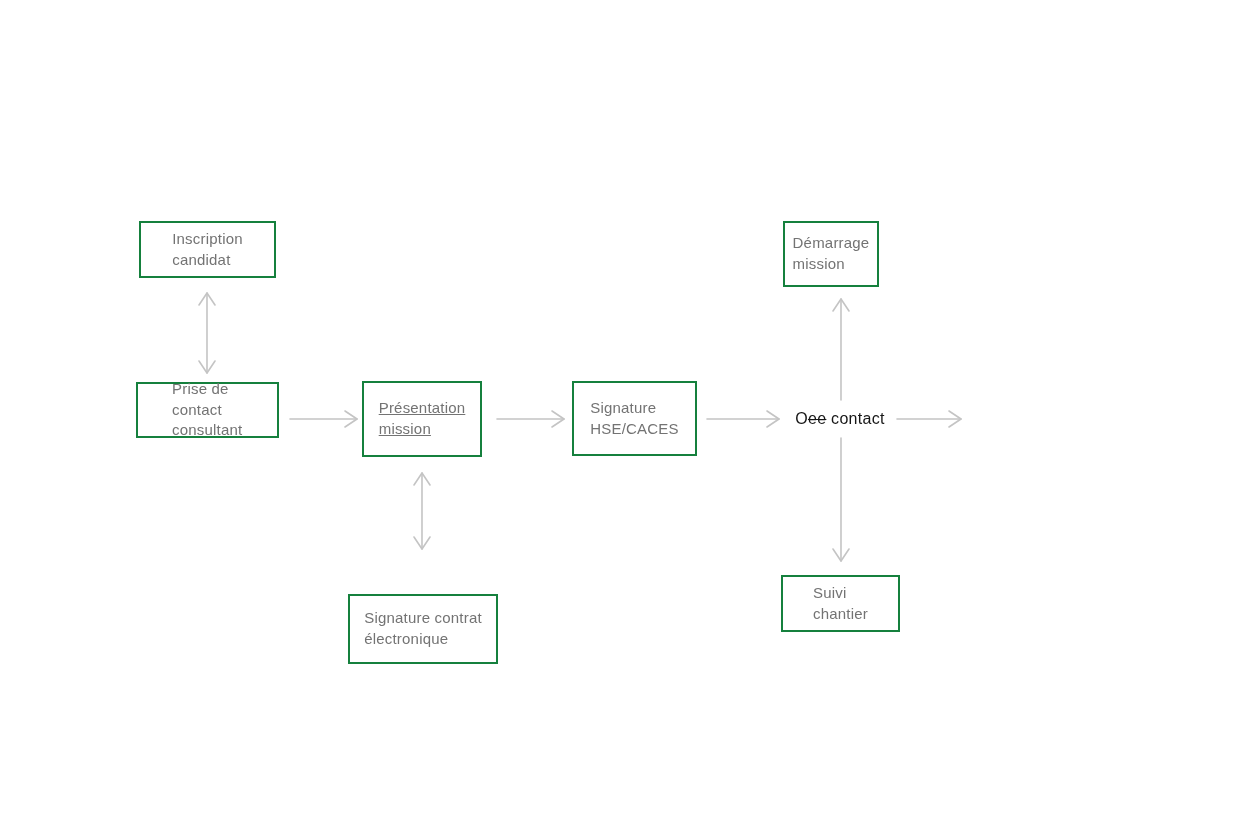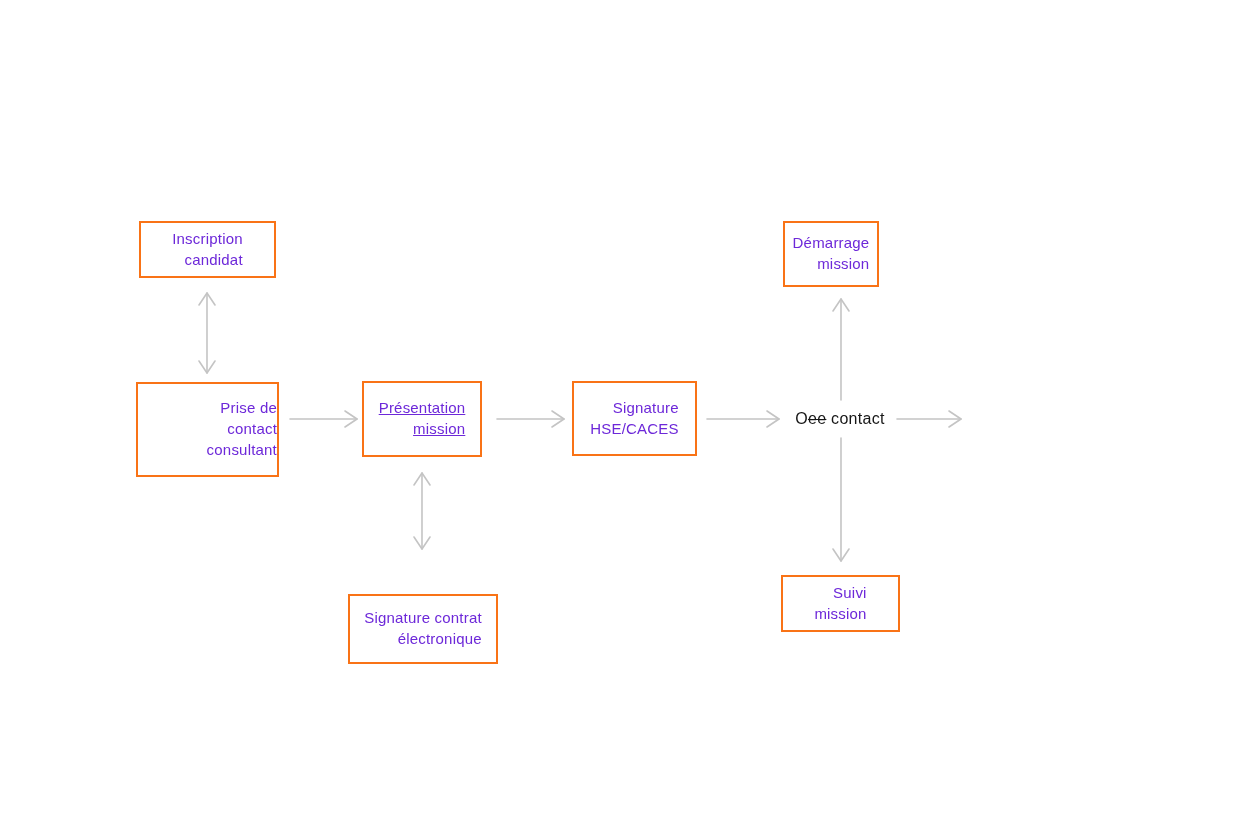"Inscription" .node { border: 2px solid #f97316 -> 2px solid #15803d; color: #6d28d9 -> #737373; text-align: right -> left }
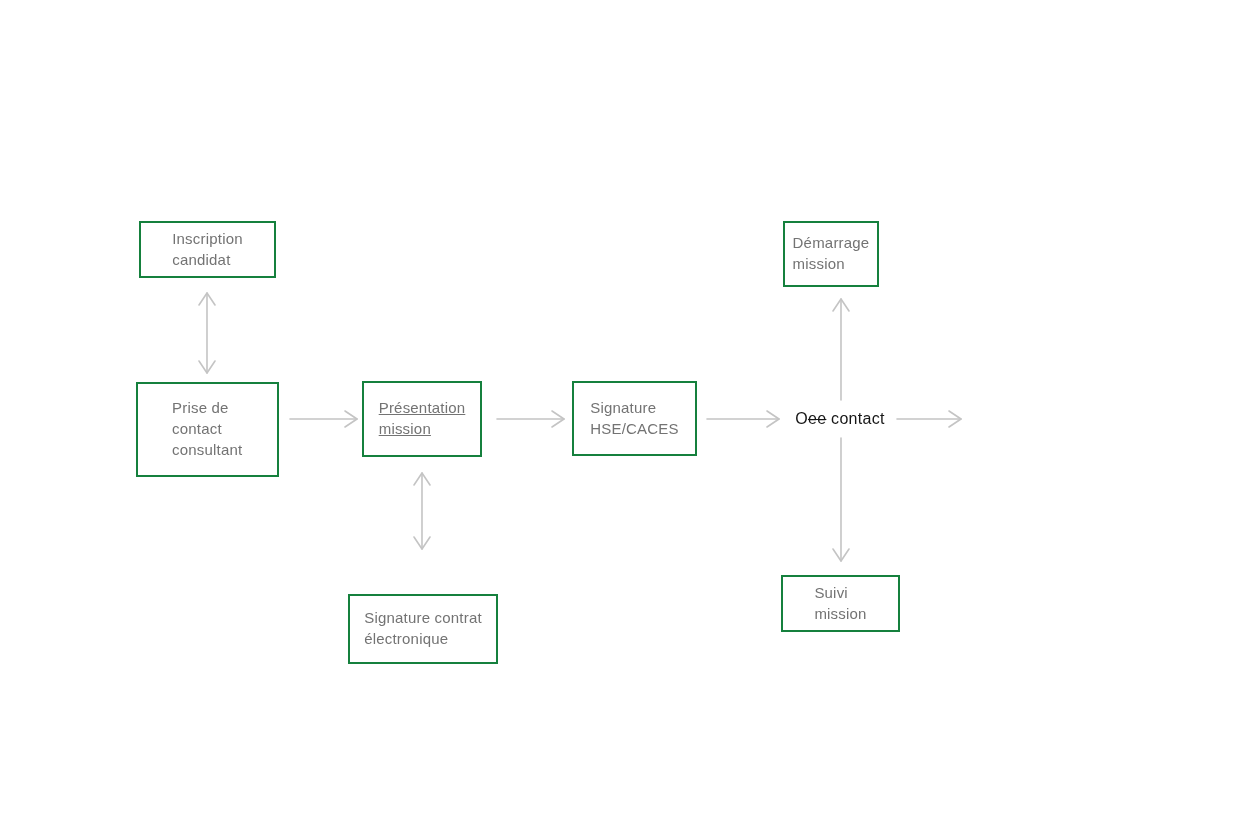"Prise de contact" .node-prise { height: 95px -> 56px }
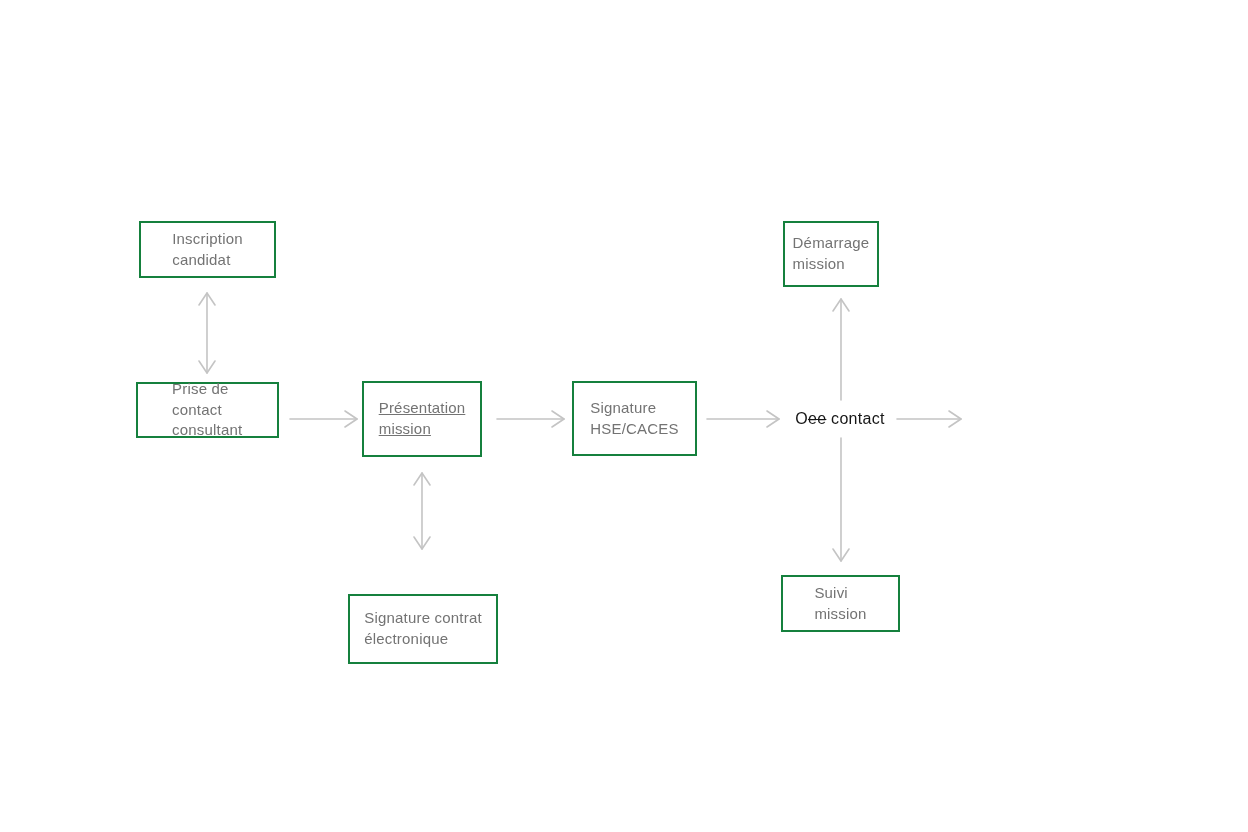"Suivi" span { text: mission -> chantier }
